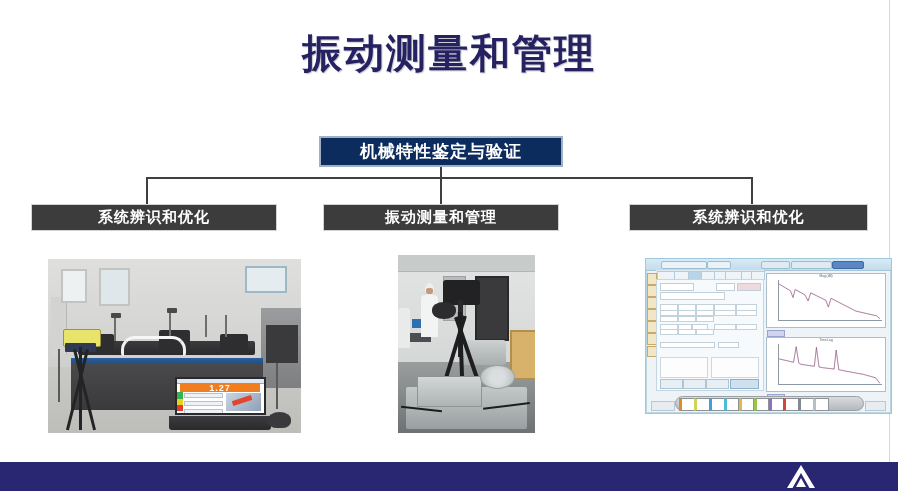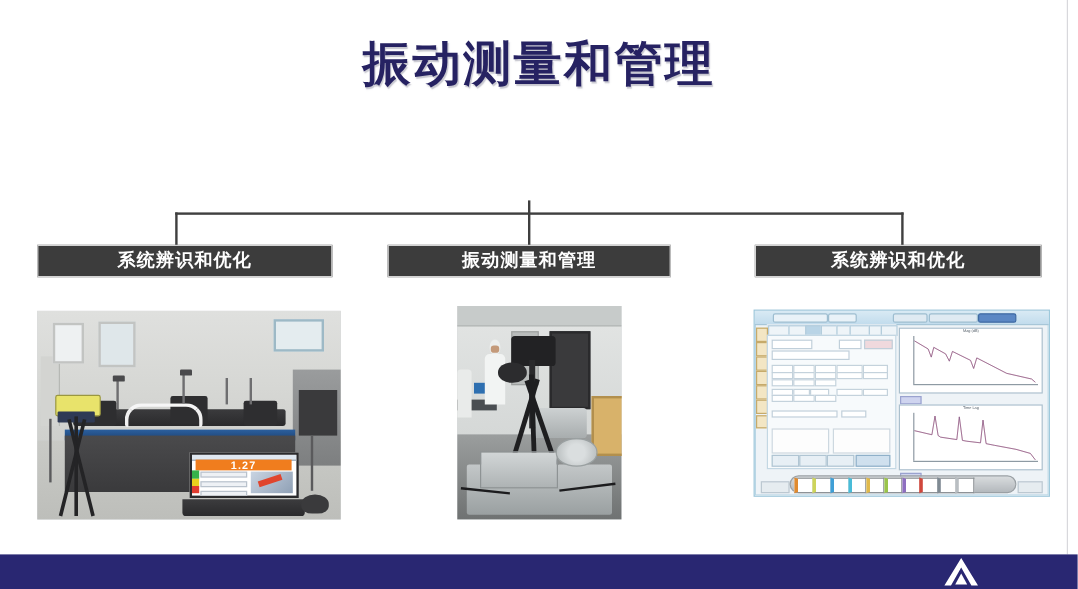"机械特性鉴定与验证" div.node-top { html: none -> <div>机械特性鉴定与验证</div> }
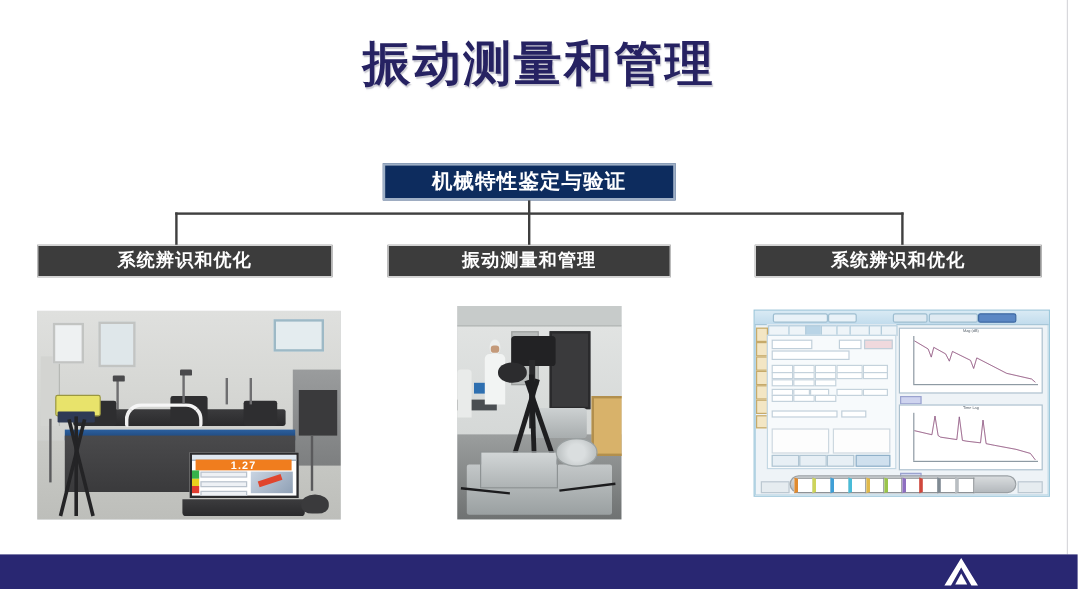"1.27" .photo { margin-left: none -> 17px }
